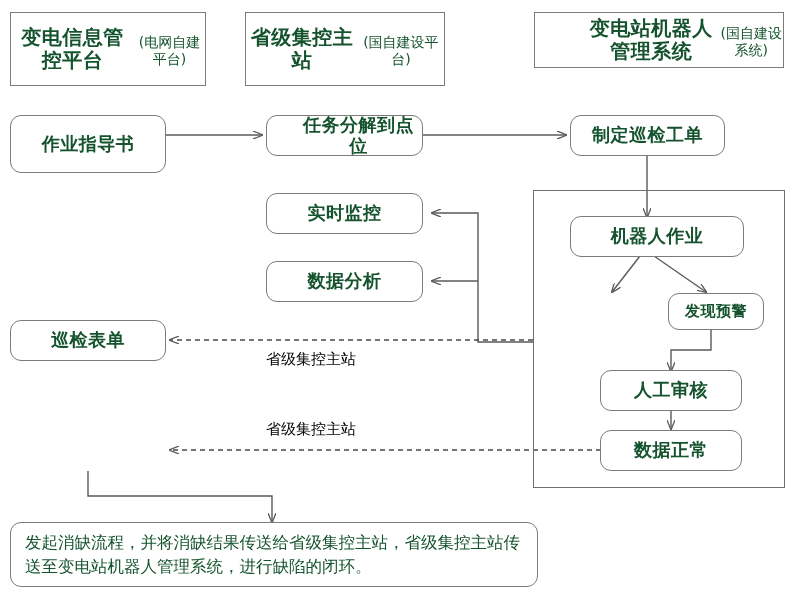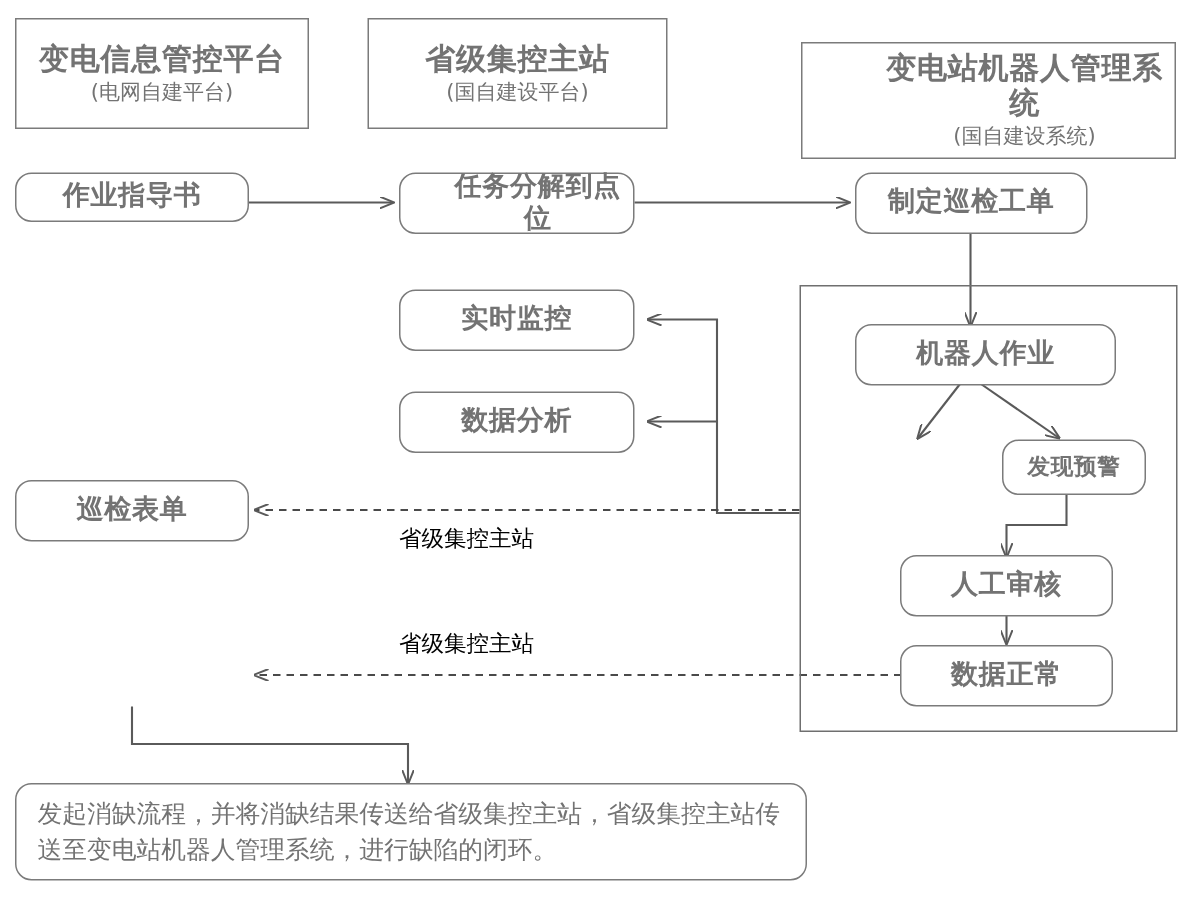"变电信息管控平台" .node { color: #737373 -> #14532d; flex-direction: column -> row }
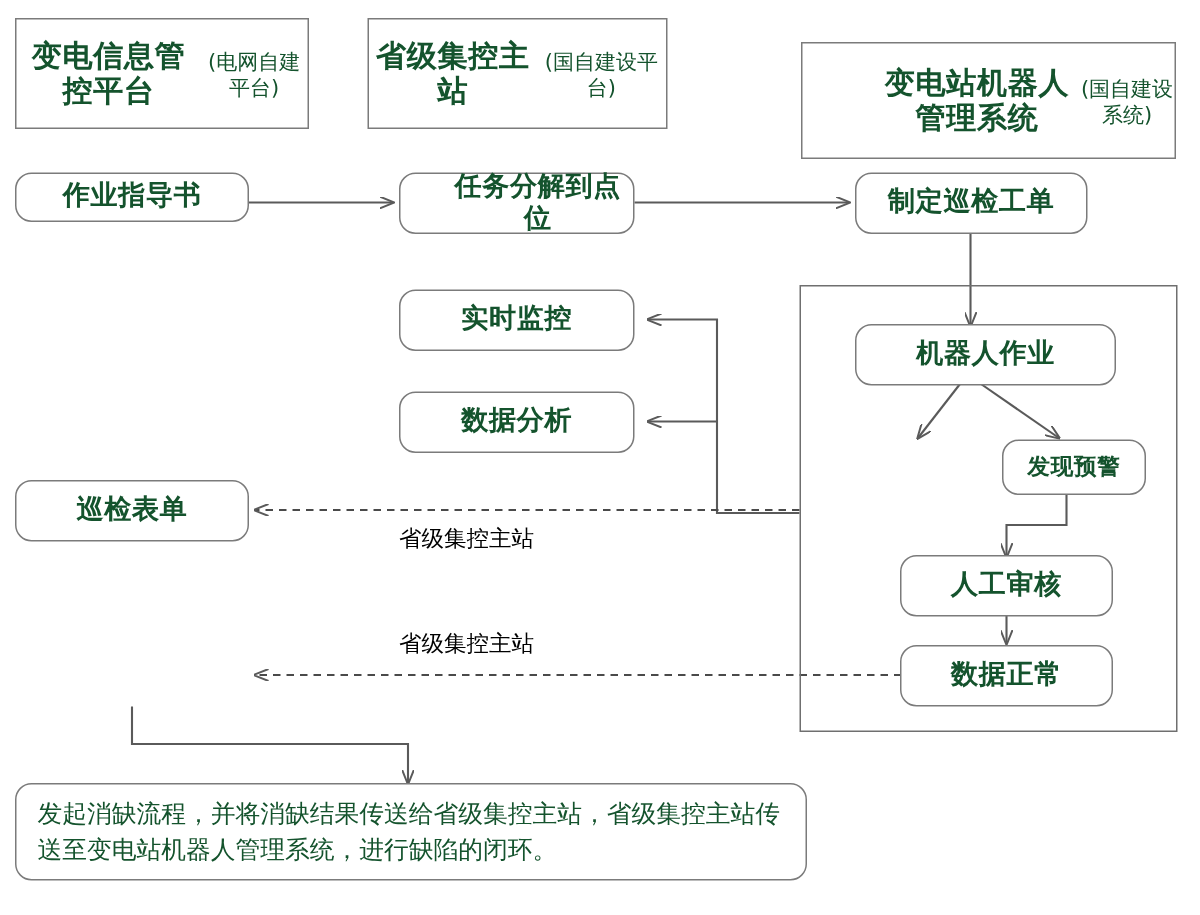"变电站机器人管理系统" div.node { height: 78px -> 56px; top: 28px -> 12px }
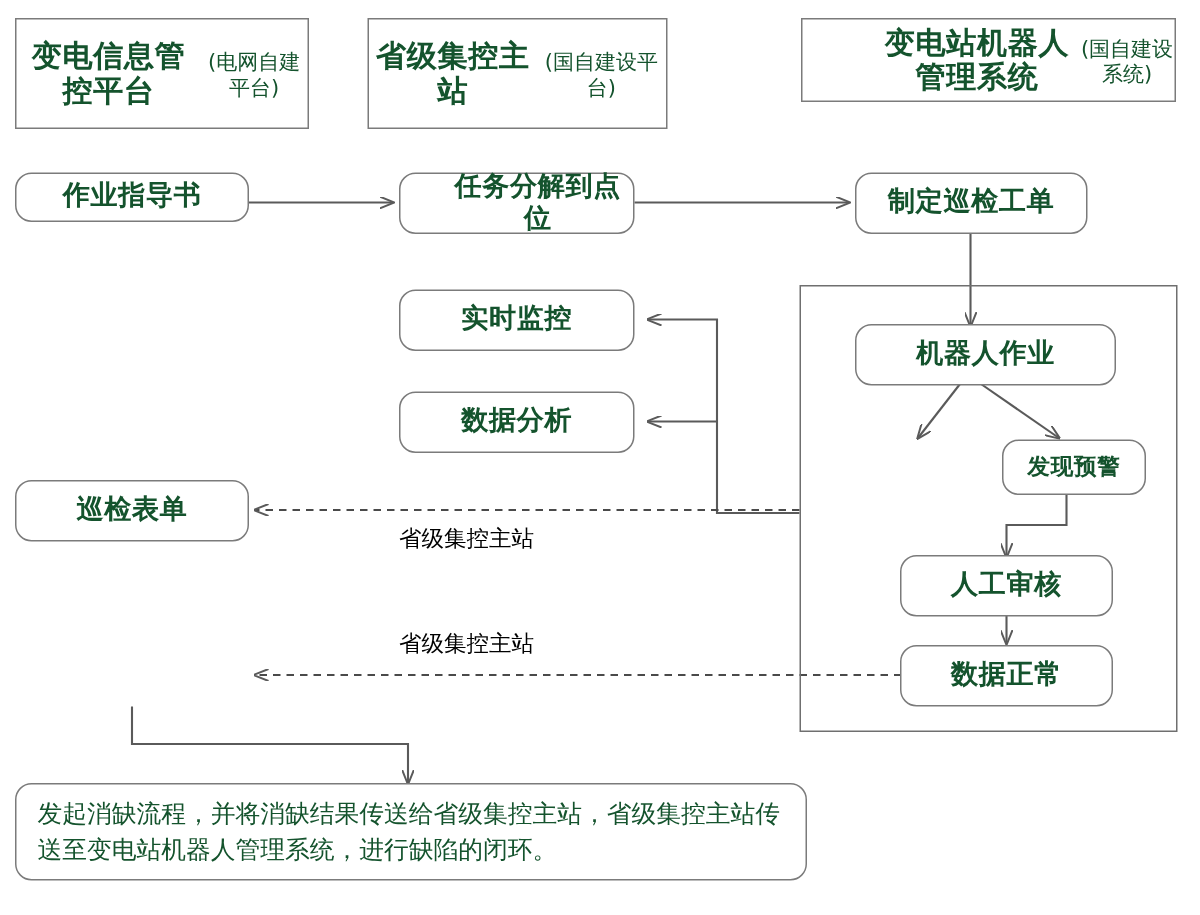"作业指导书" div.node { height: 33px -> 58px }
